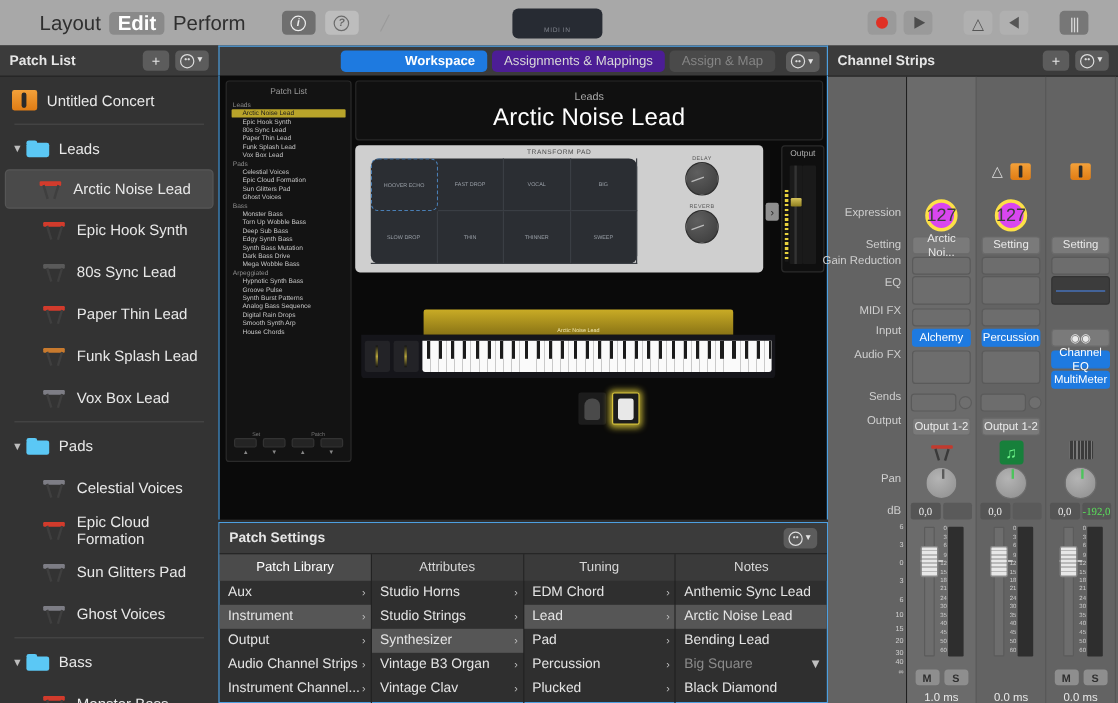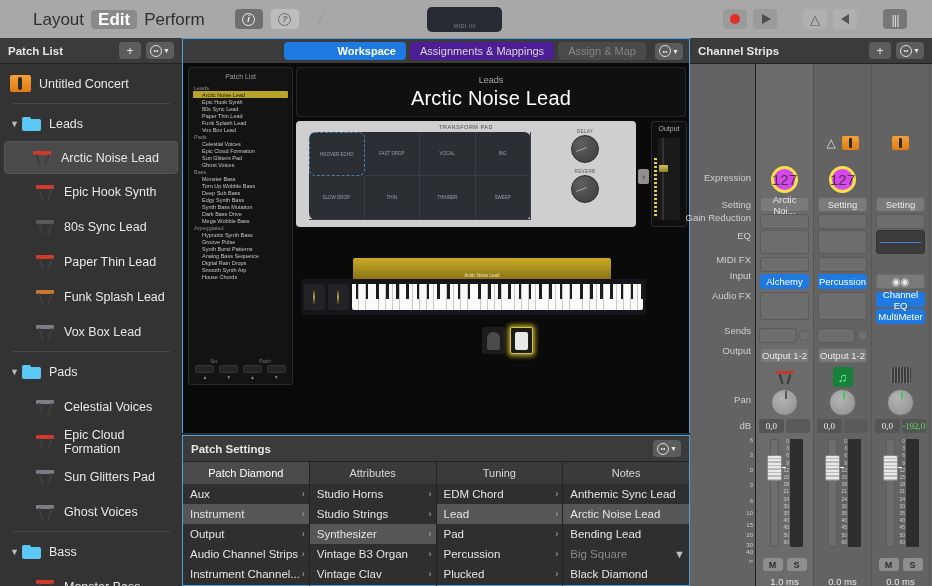"Patch Diamond" div.ps-col-h { text: Diamond -> Library }
